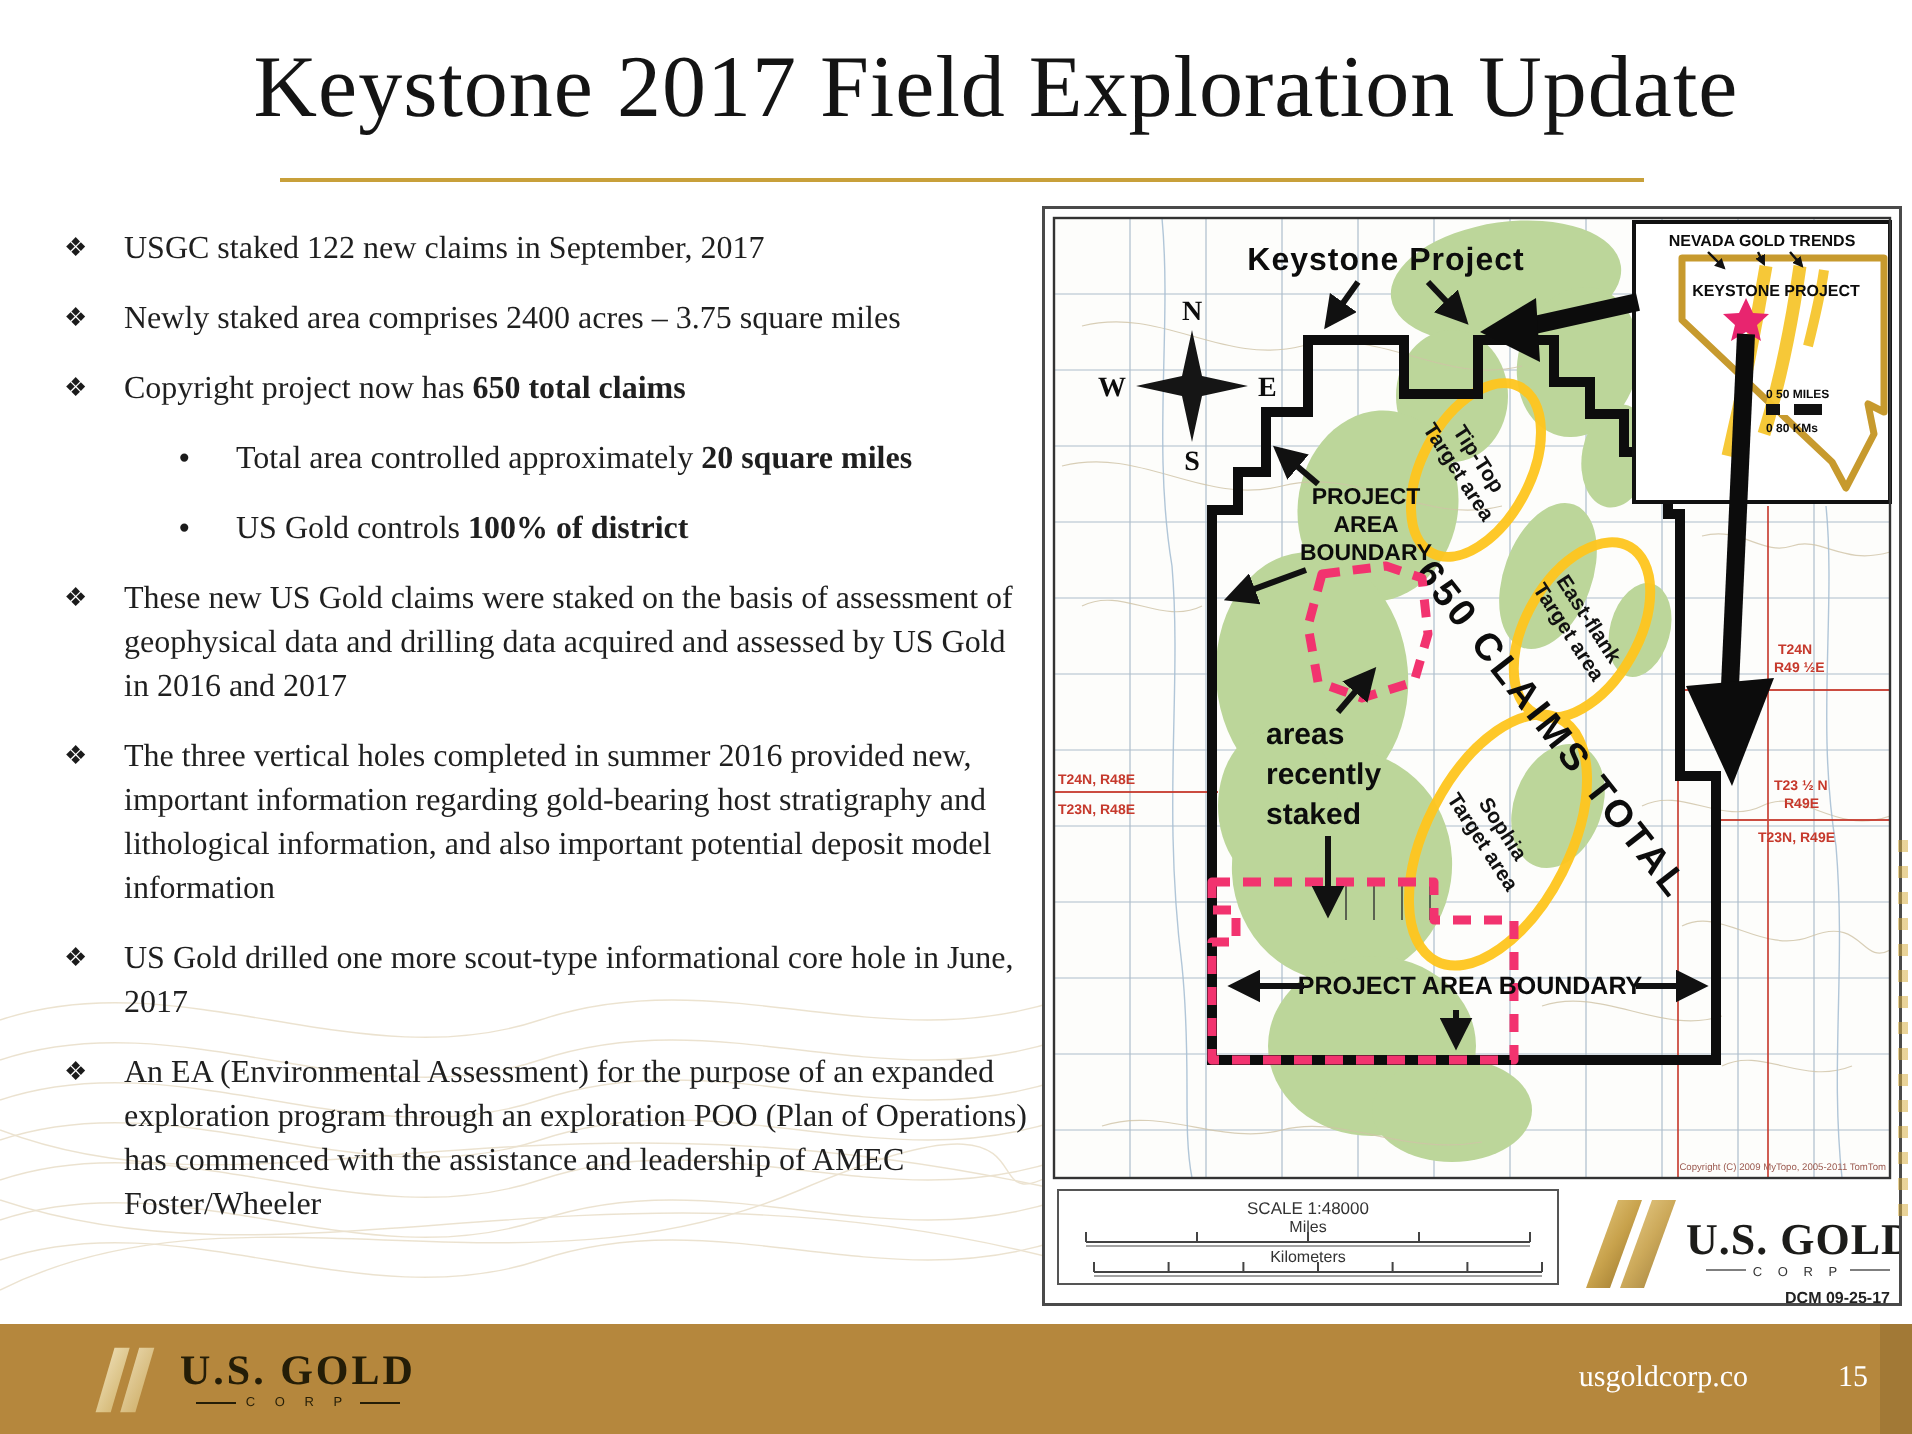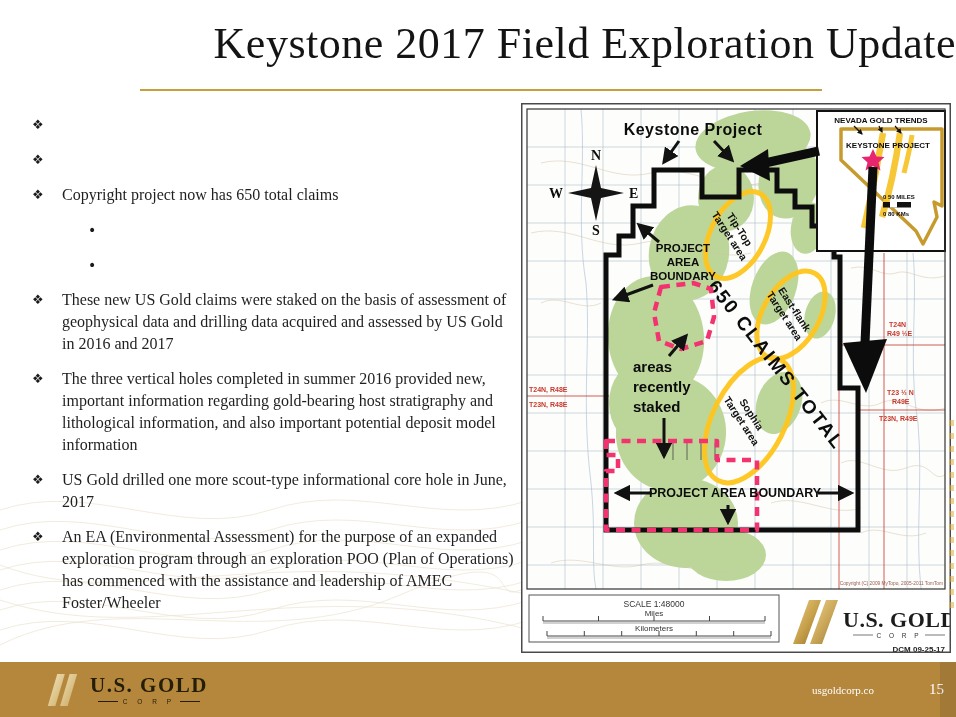"Keystone 2017 Field Exploration Update" .slide-title { text-align: right -> center }
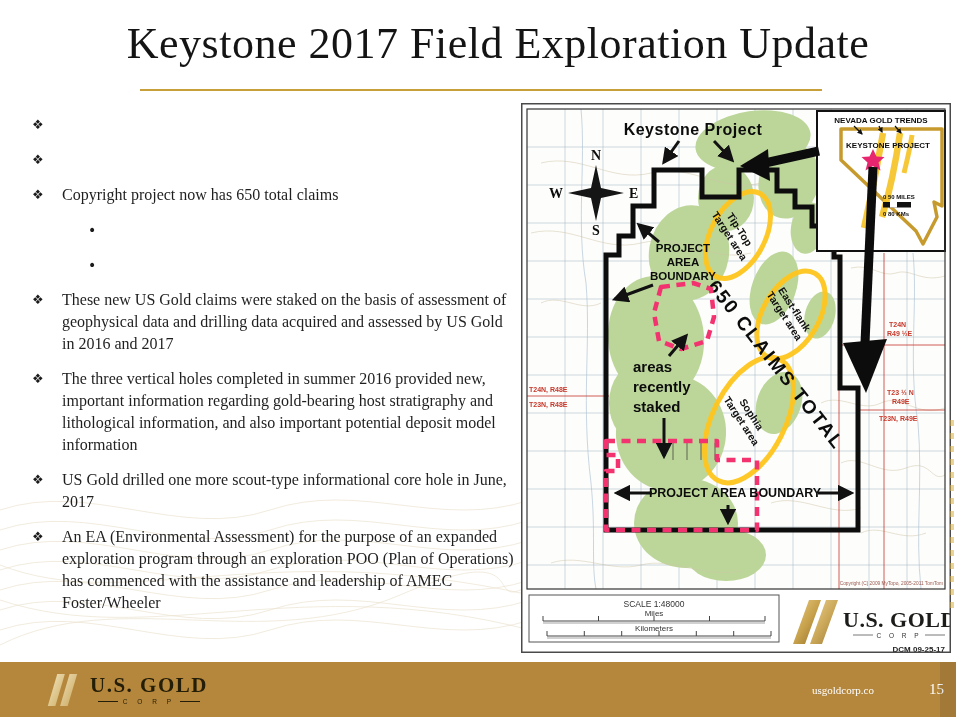"USGC staked 122 new claims" span.tx { html: none -> <span><span>USGC staked 122 new claims in September, 2017</span><b></b></span> }
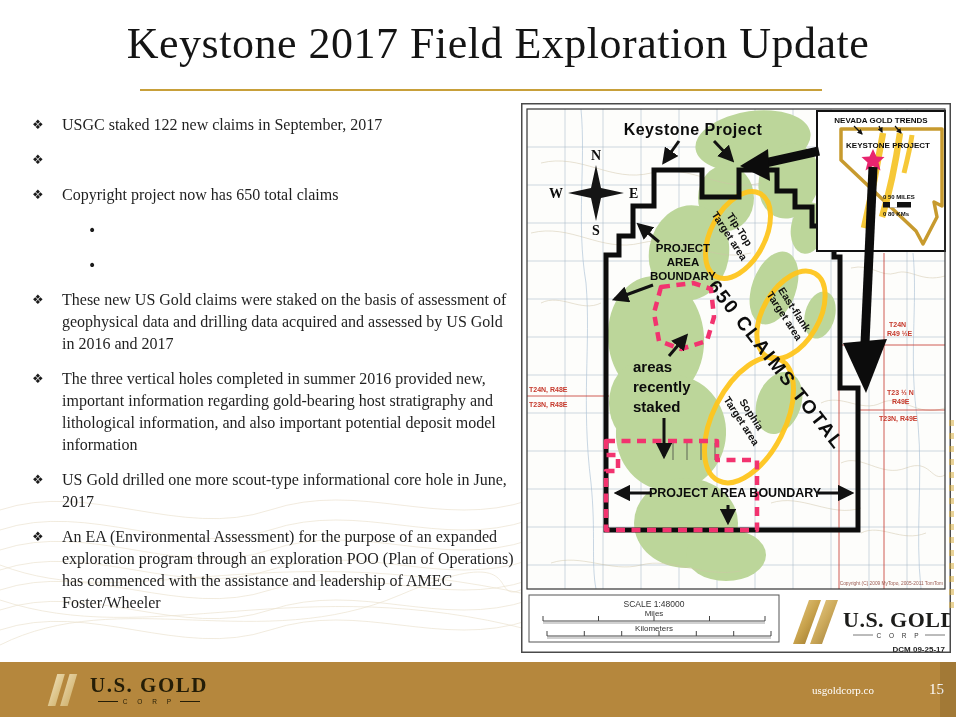"Newly staked area comprises 2400" span.tx { html: none -> <span><span>Newly staked area comprises 2400 acres – 3.75 square miles</span><b></b></span> }
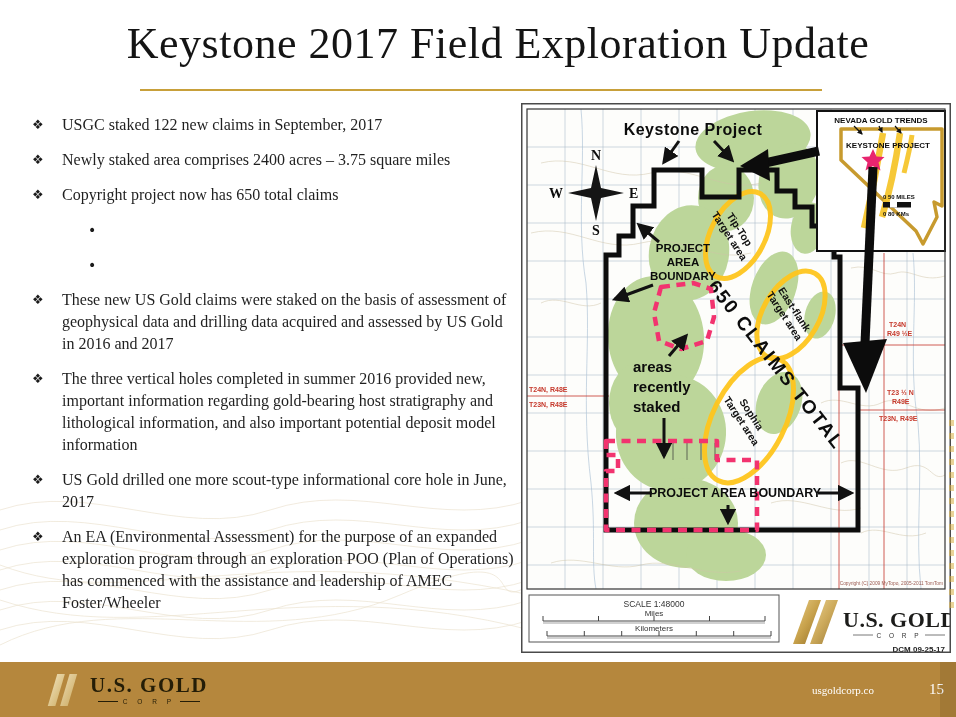"650 total claims" .bullet .tx b { font-weight: normal -> bold }
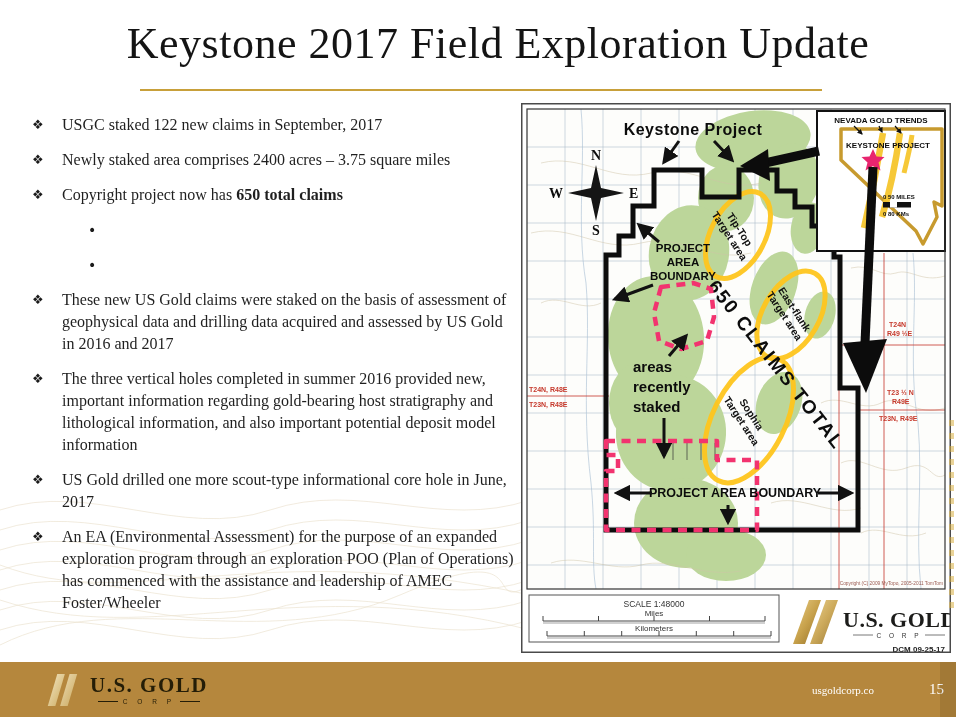"Total area controlled approximately 20" span.tx { html: none -> <span><span>Total area controlled approximately </span><b>20 square miles</b></span> }
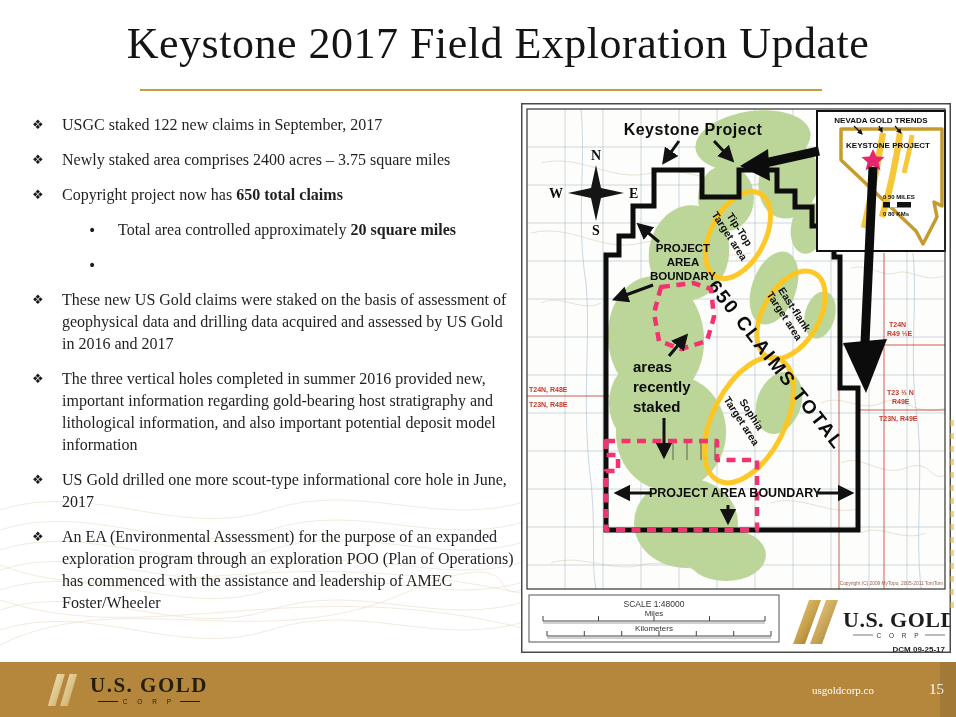"US Gold controls 100% of" span.tx { html: none -> <span><span>US Gold controls </span><b>100% of district</b></span> }
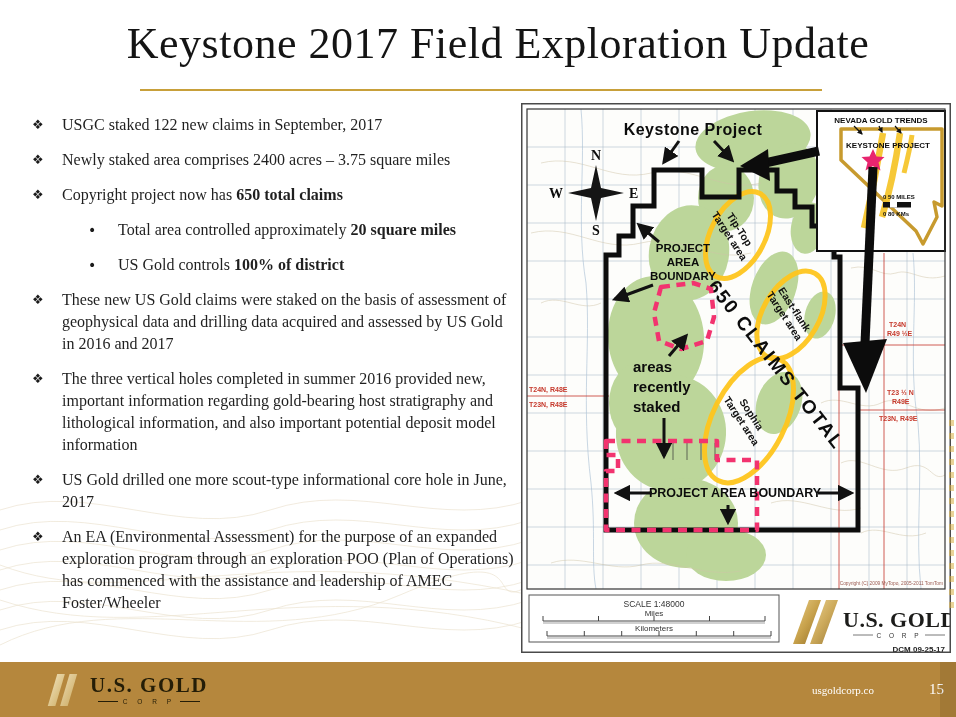"usgoldcorp.co" .f-site { font-size: 11px -> 15px }
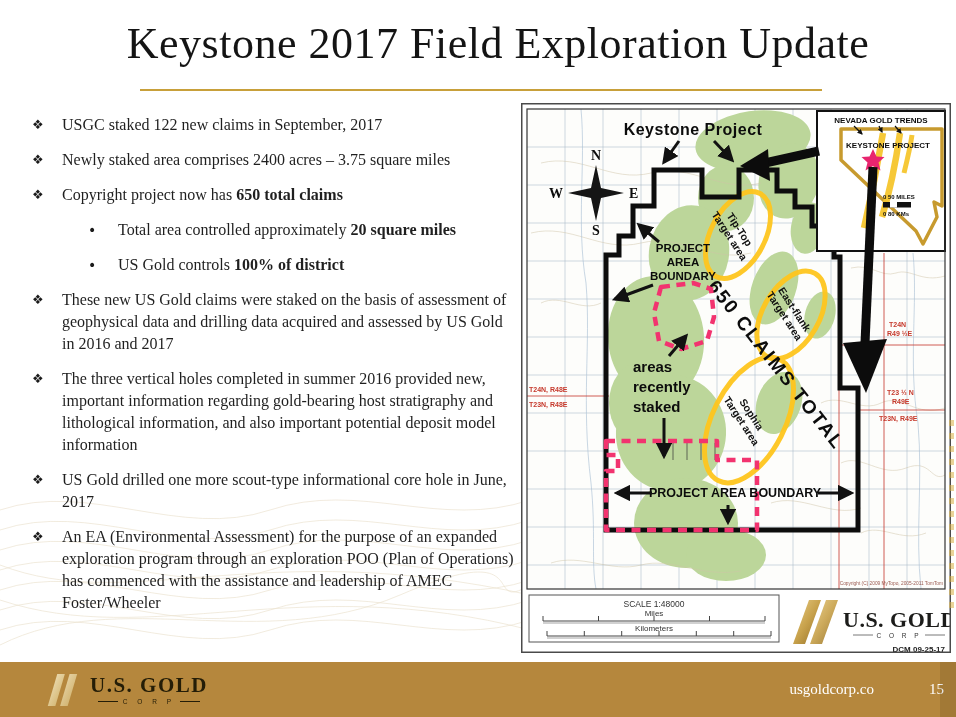"15" .f-page { right: 12px -> 22px }
